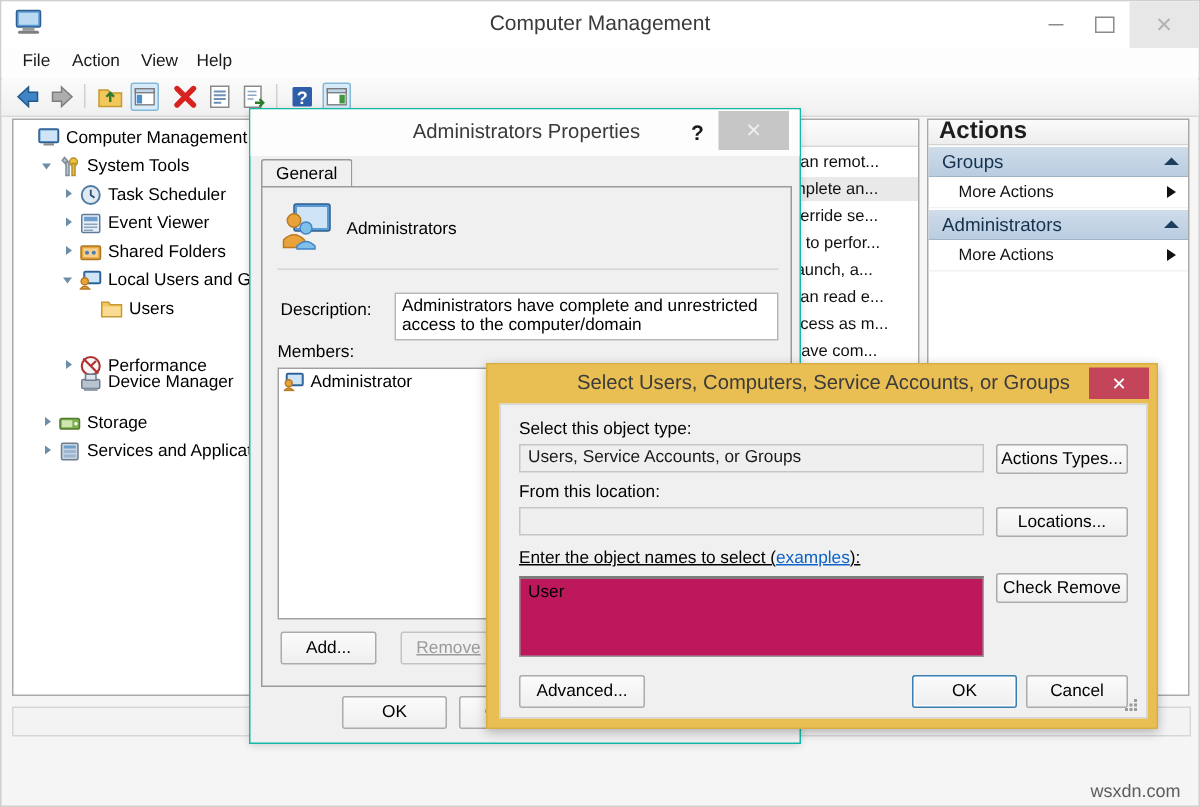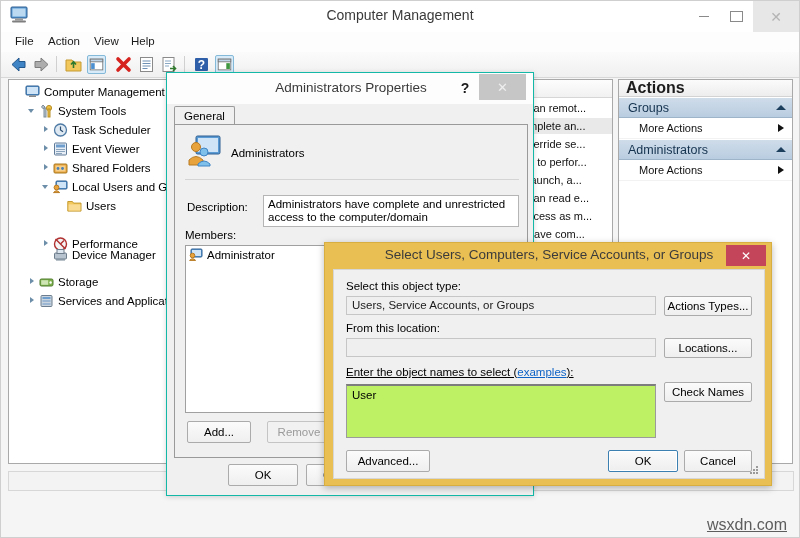"User" .names-box { background: #bef264 -> #be185d }
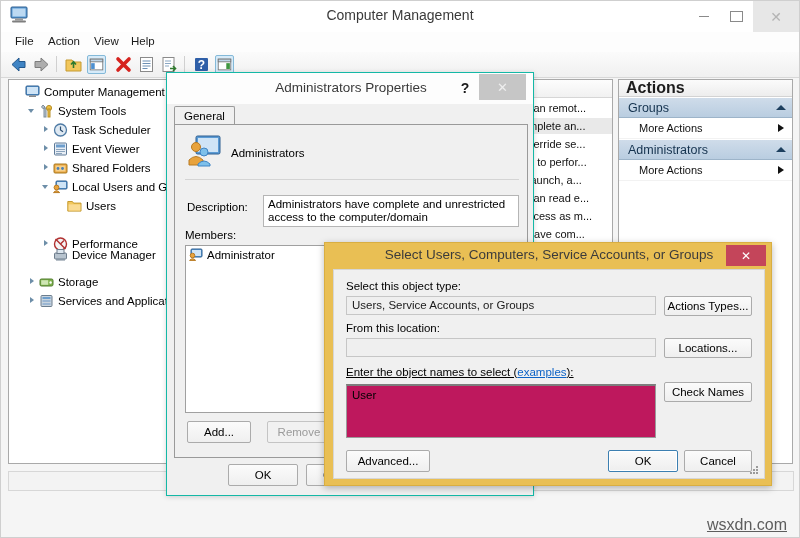"Check Names" div.btn { text: Names -> Remove }
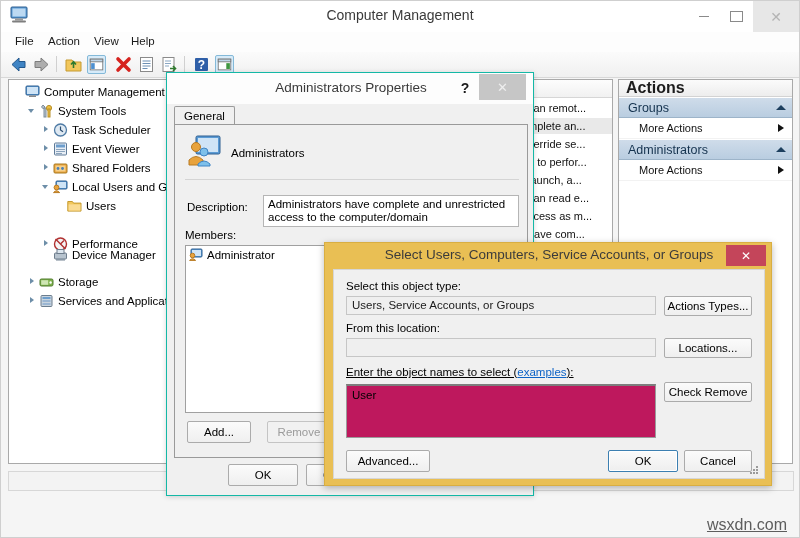"Remove" .btn.dis { text-decoration: none -> underline }
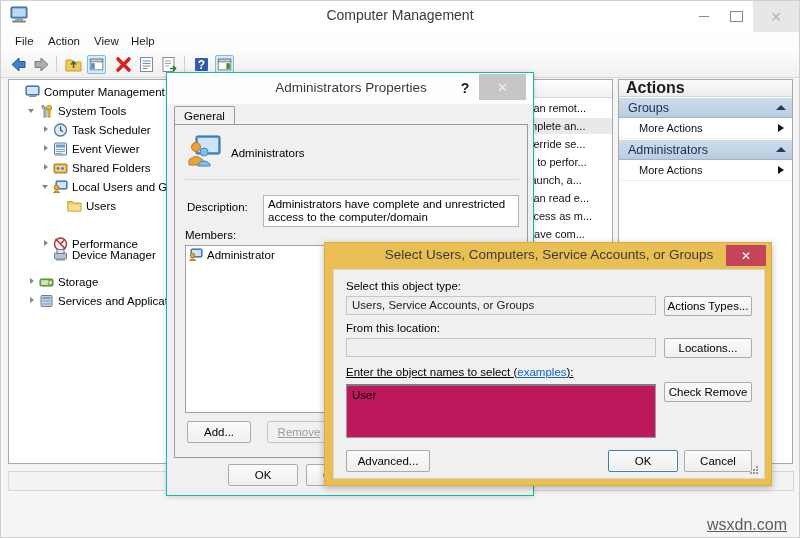"wsxdn.com" .watermark { font-size: 16px -> 12px; text-decoration: underline -> none }
